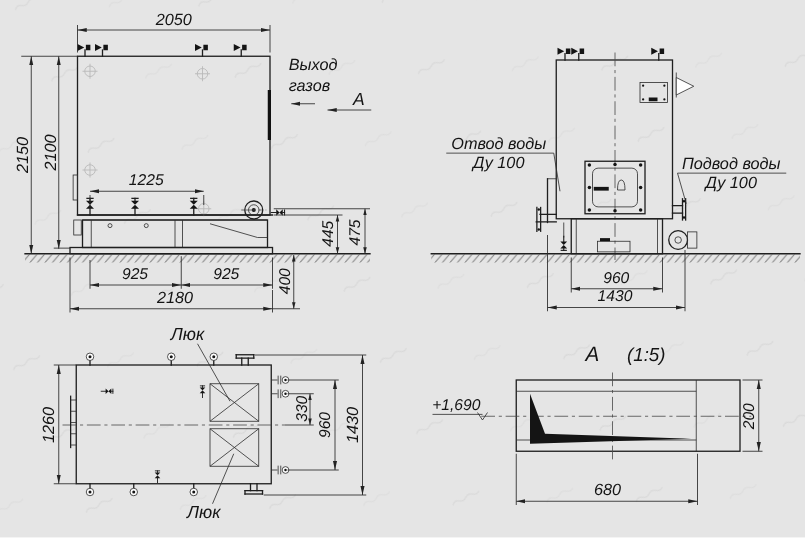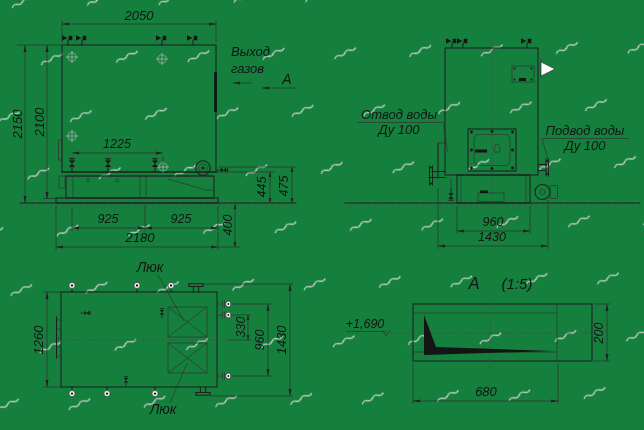"2050" .stage { background: #15803d -> #e5e5e5 }
